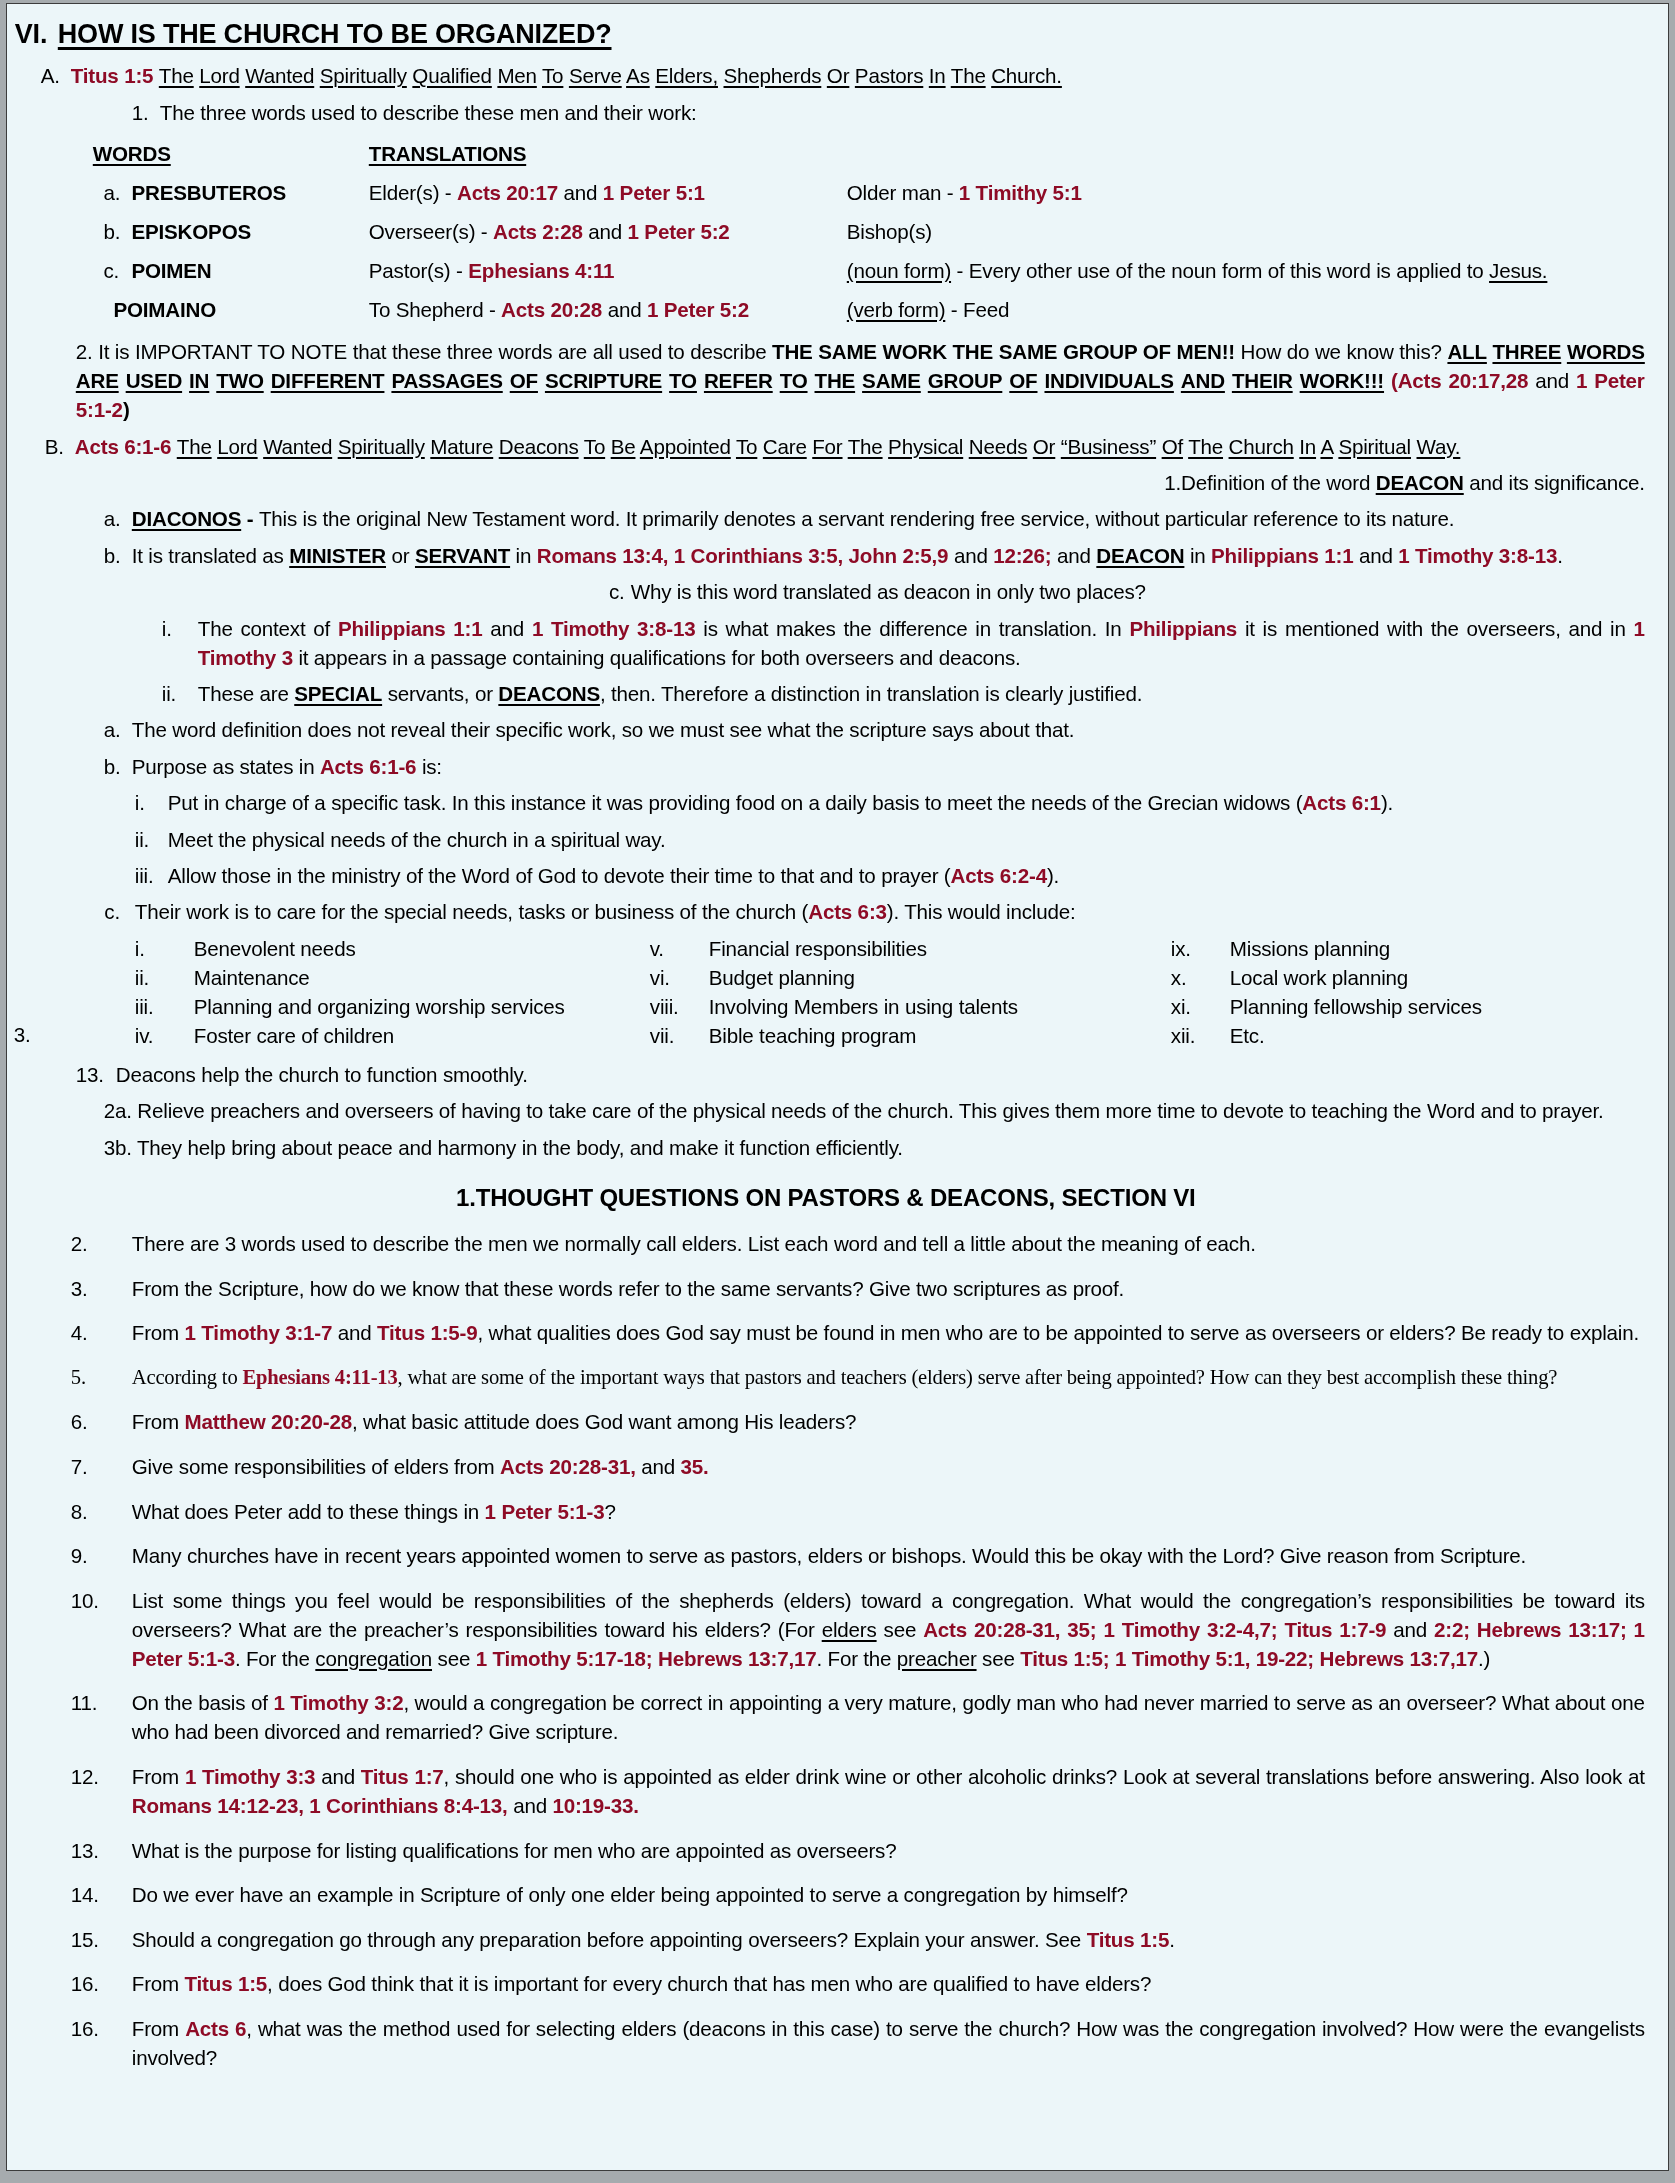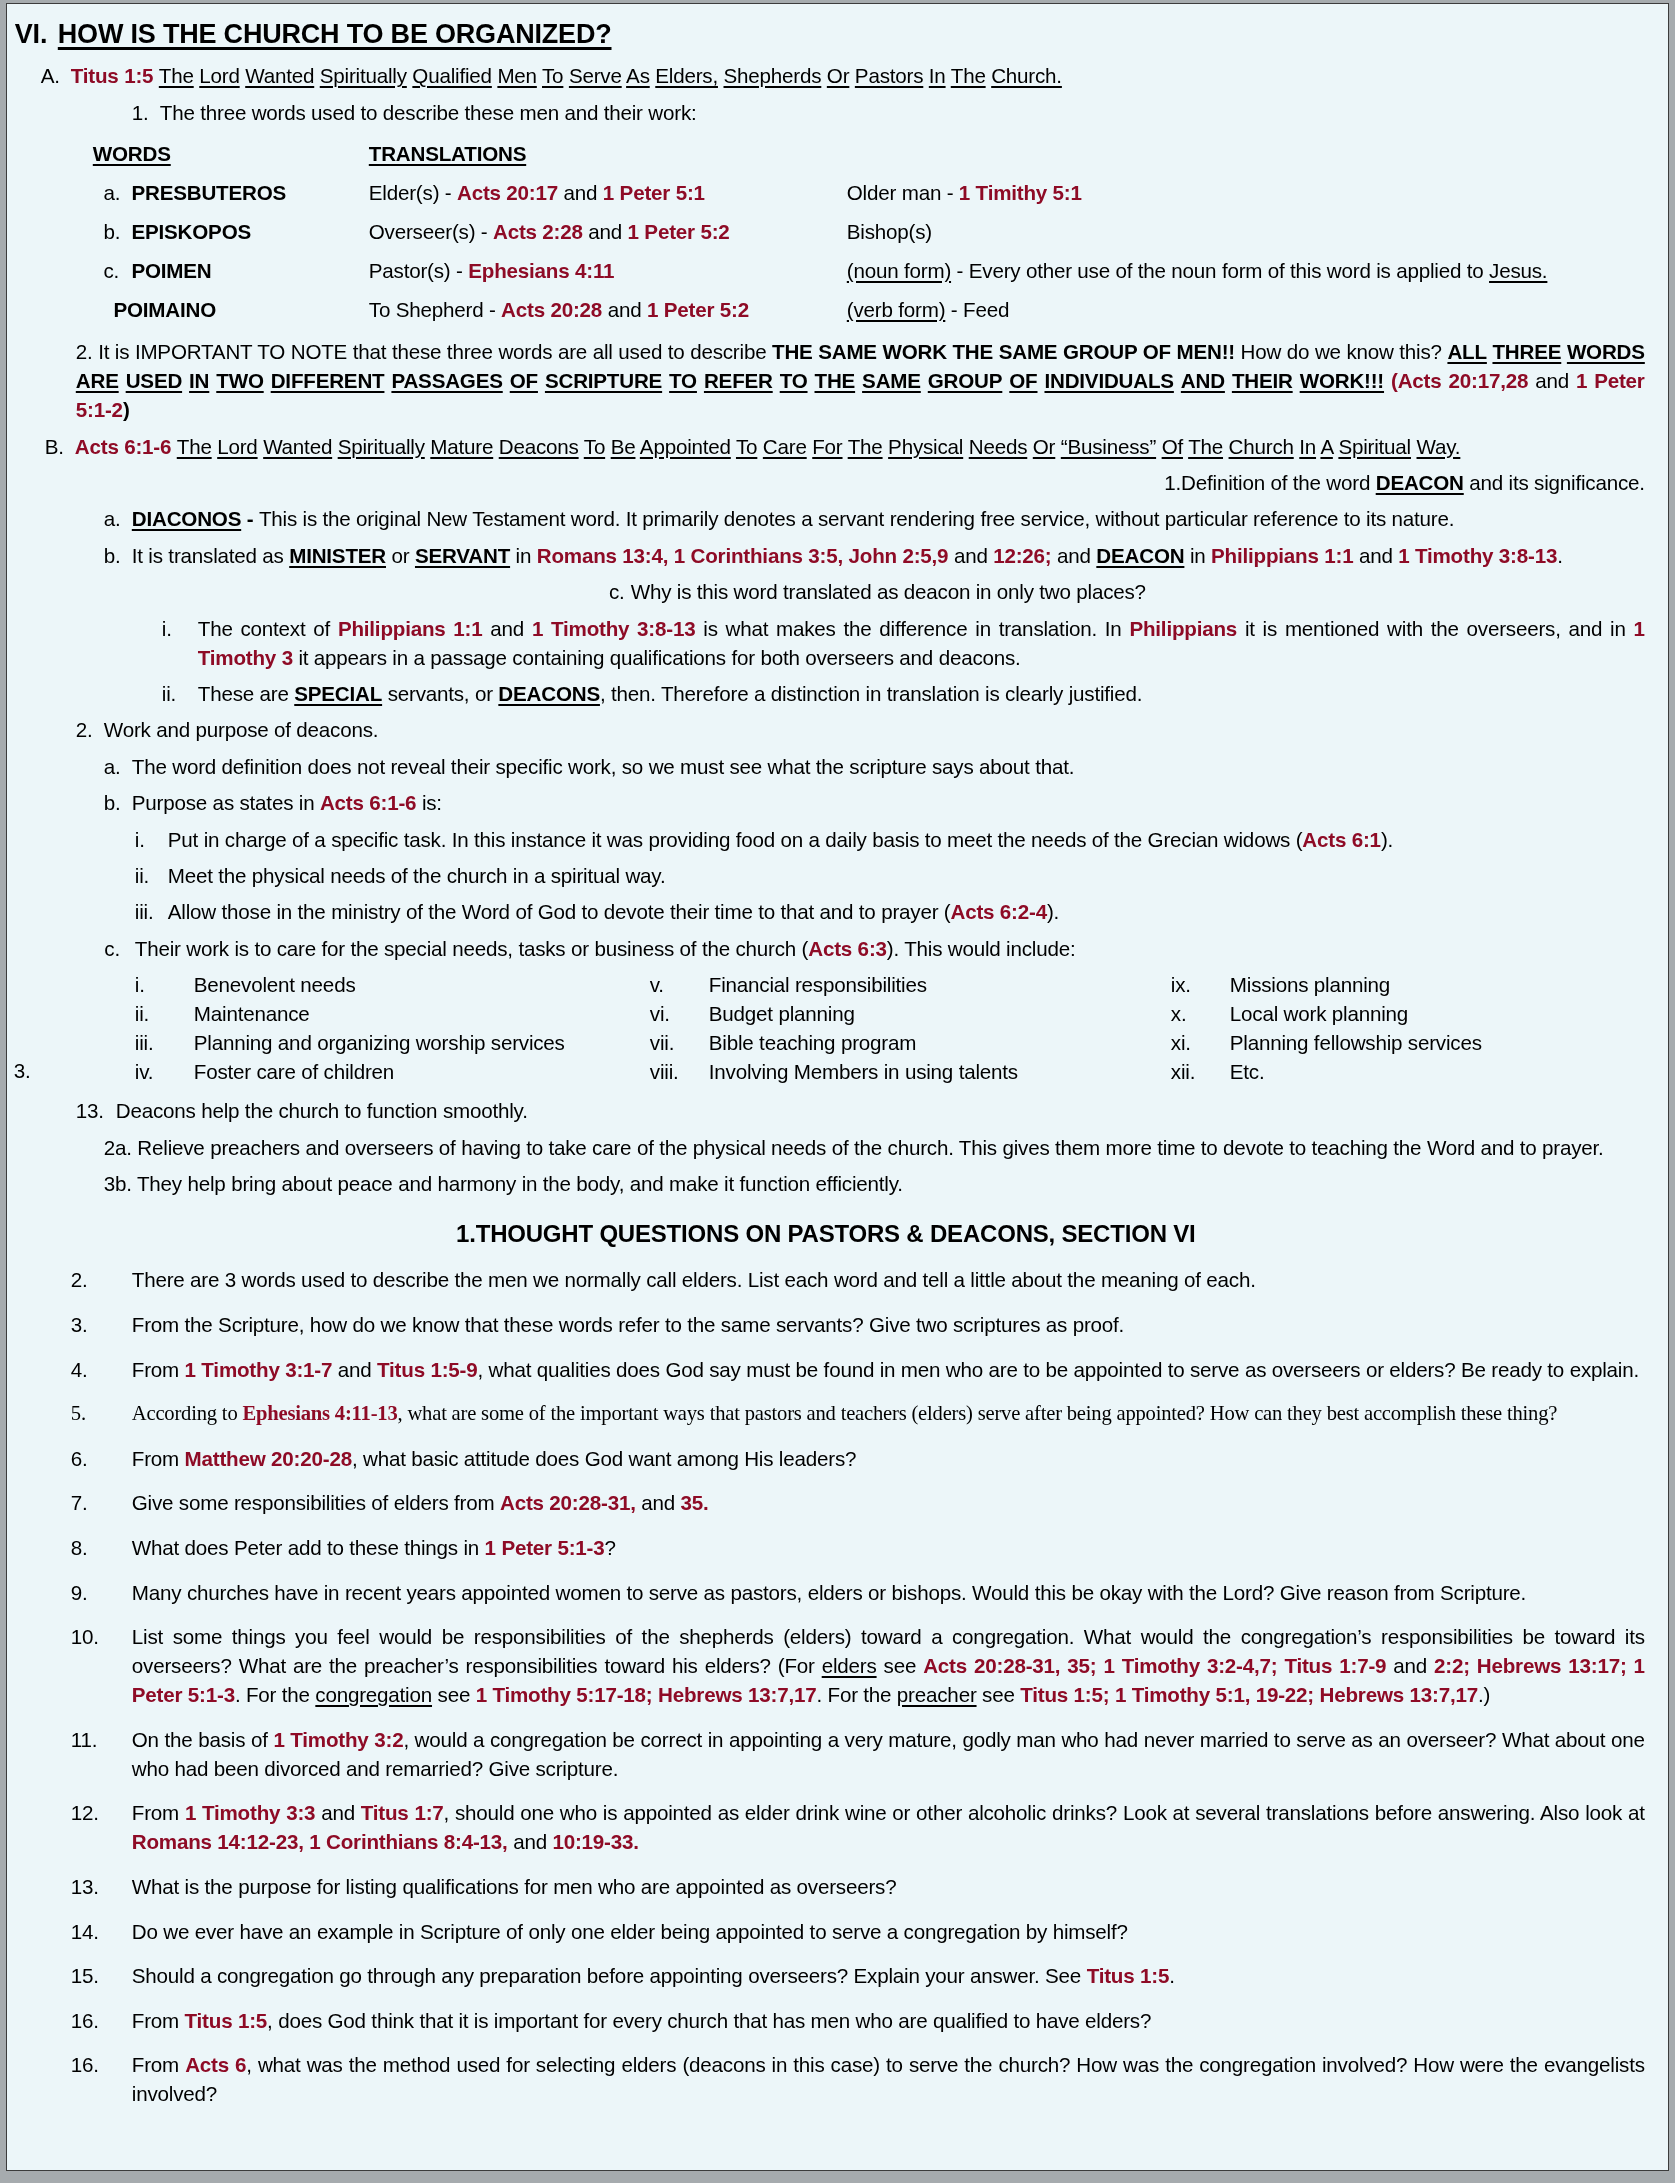"2. Work and purpose of" div.para { html: <div><span>2.</span><span>Work and purpose of deacons.</span></div> -> none }
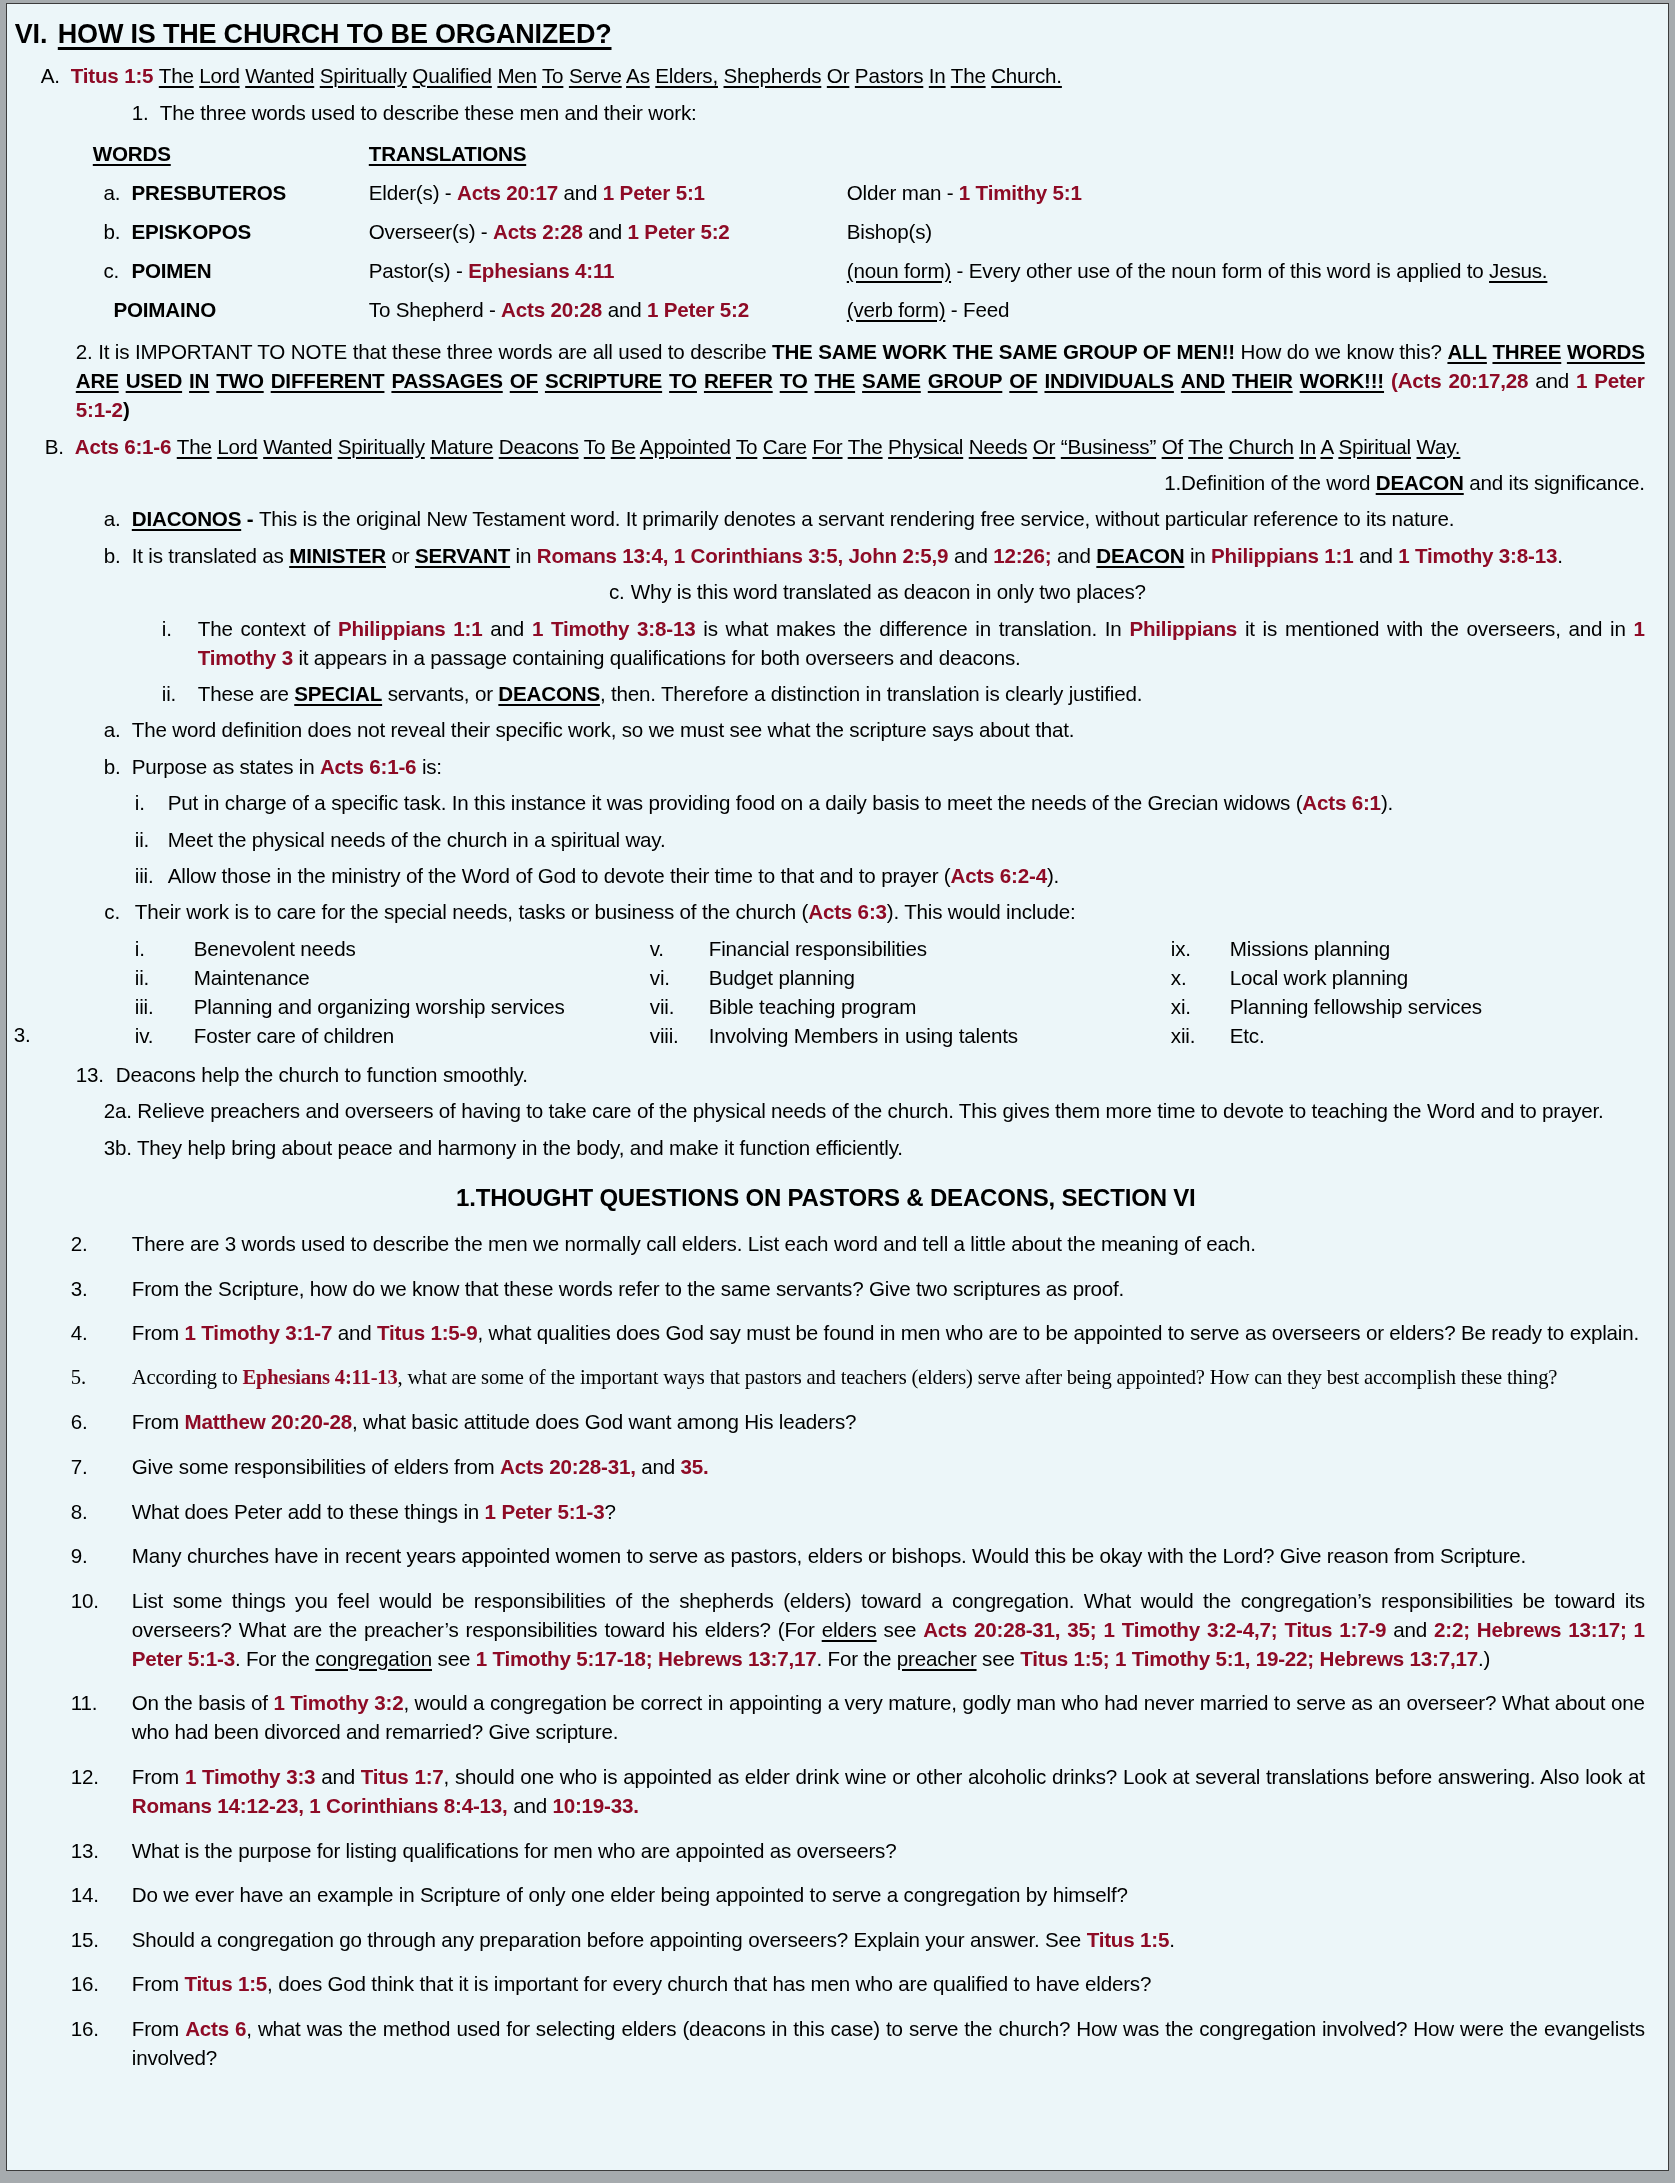"vii." div.colitem { order: before "viii." -> after "viii." }
